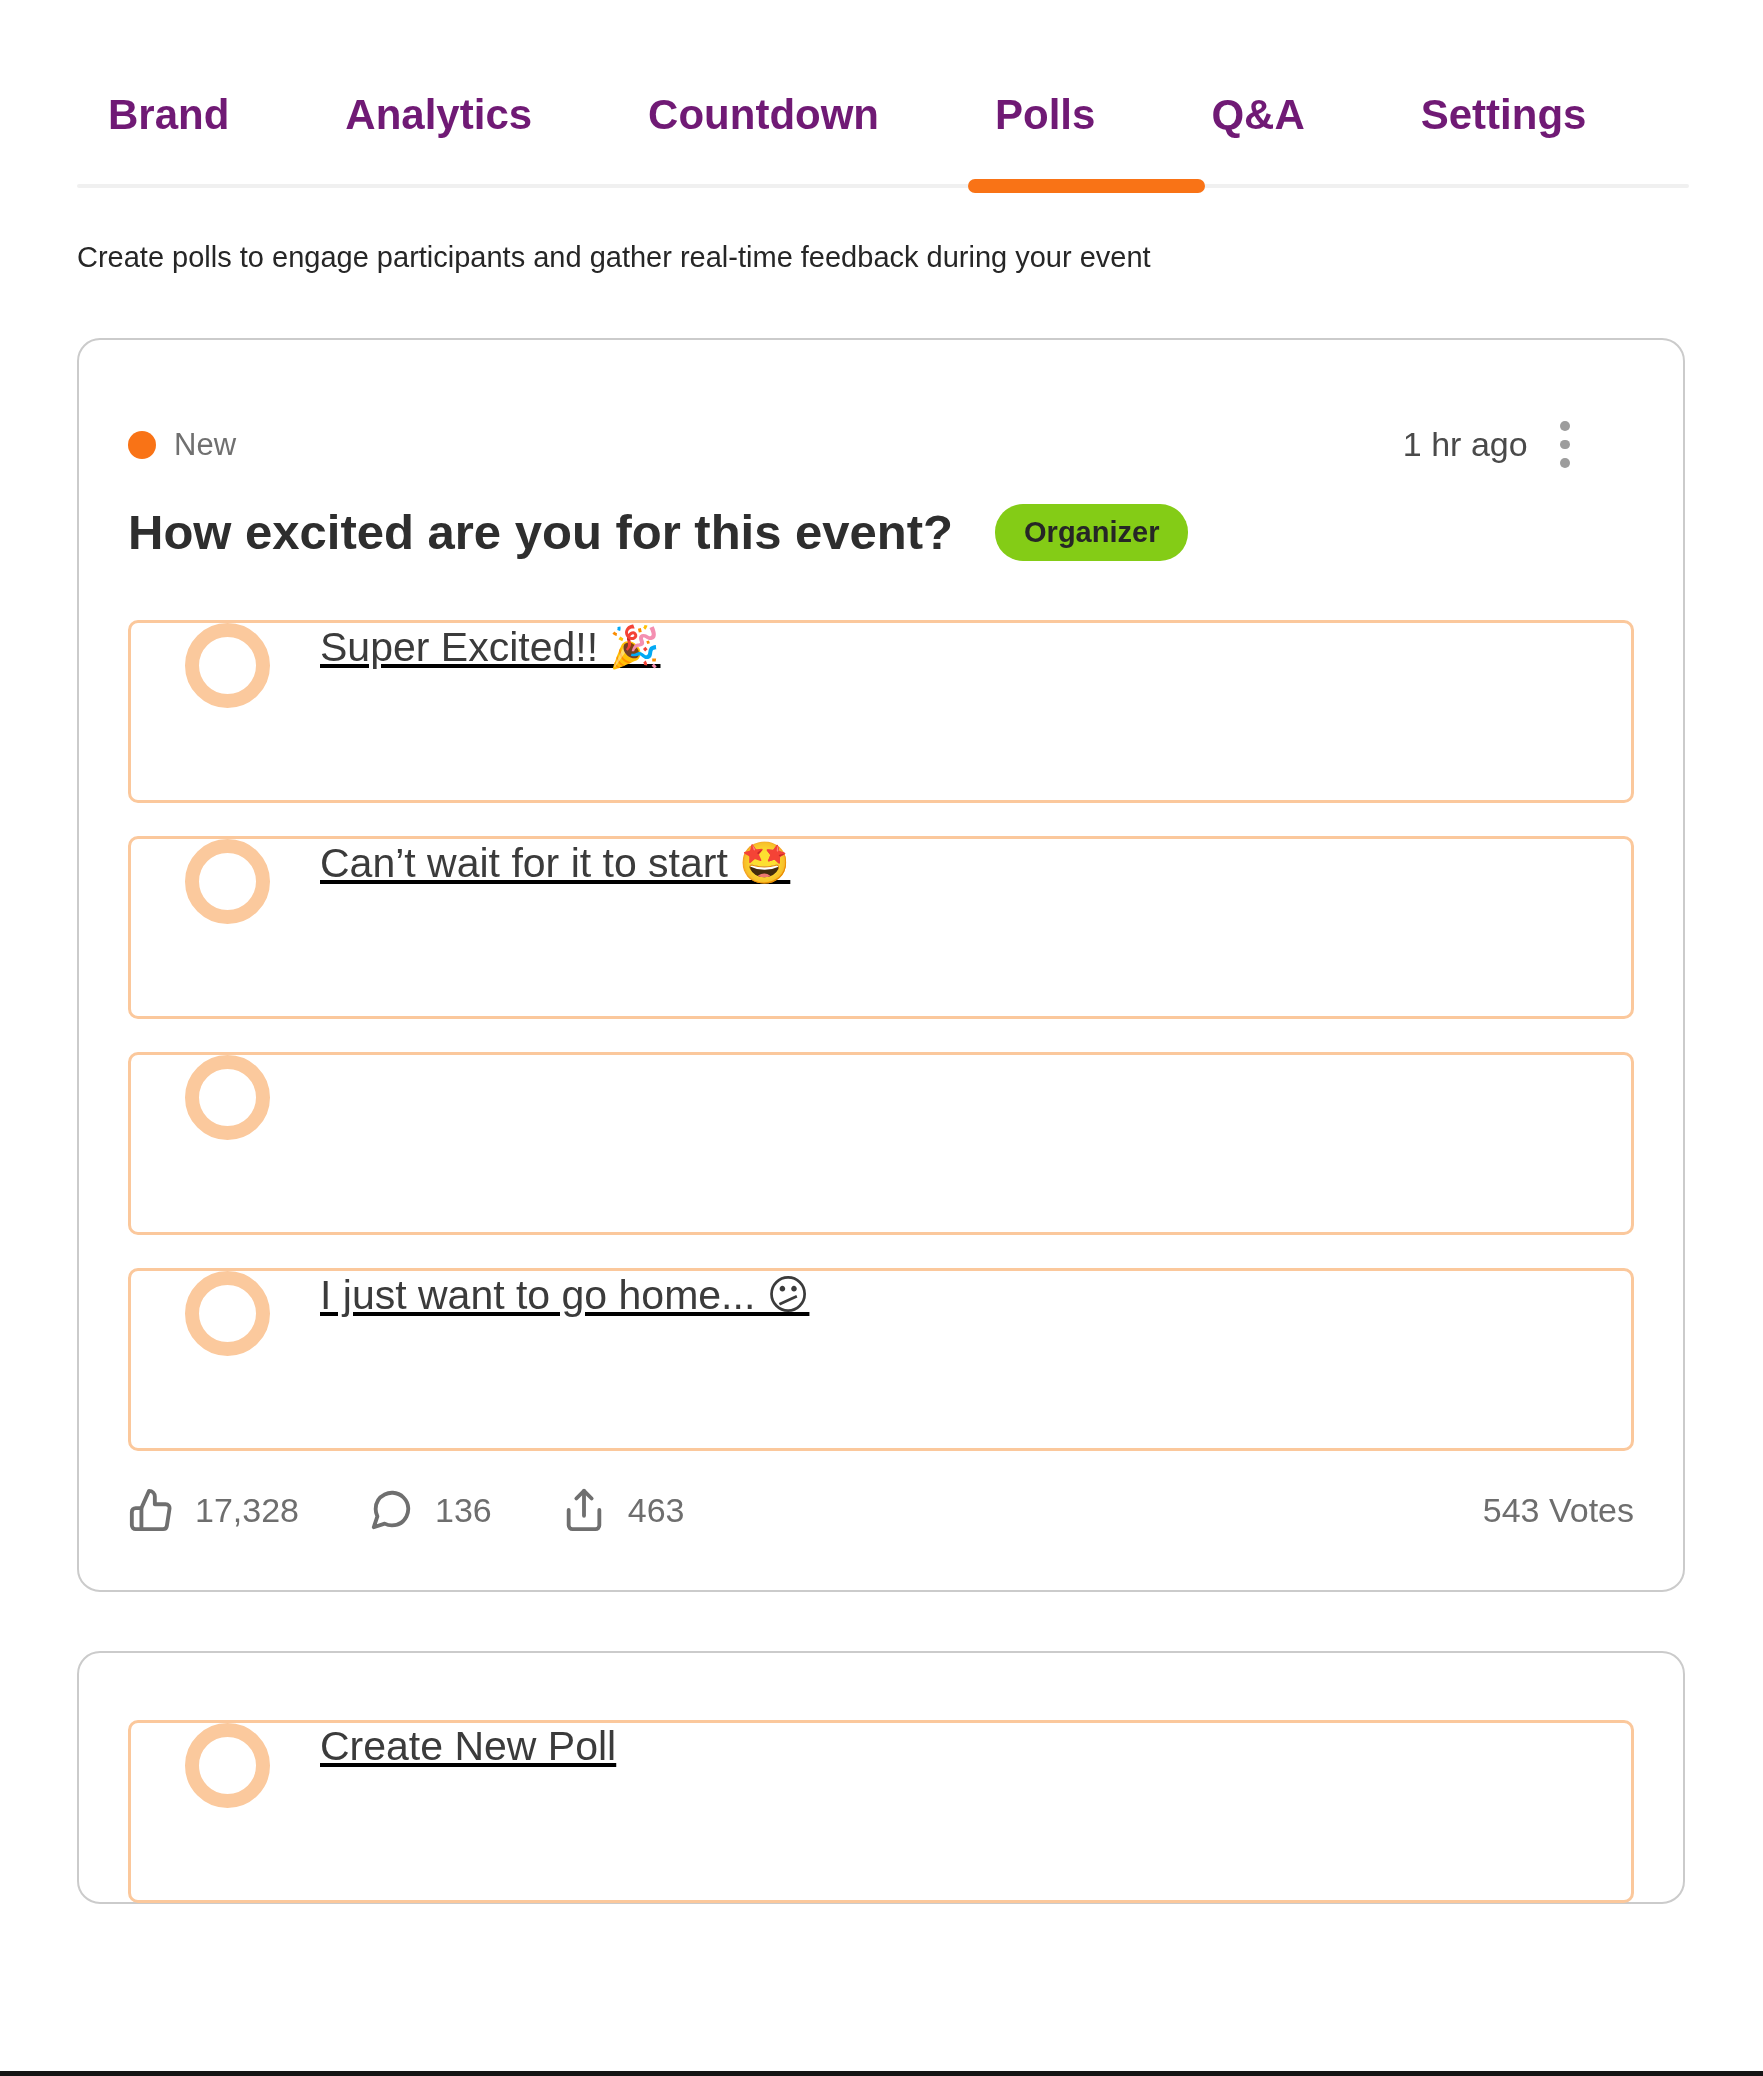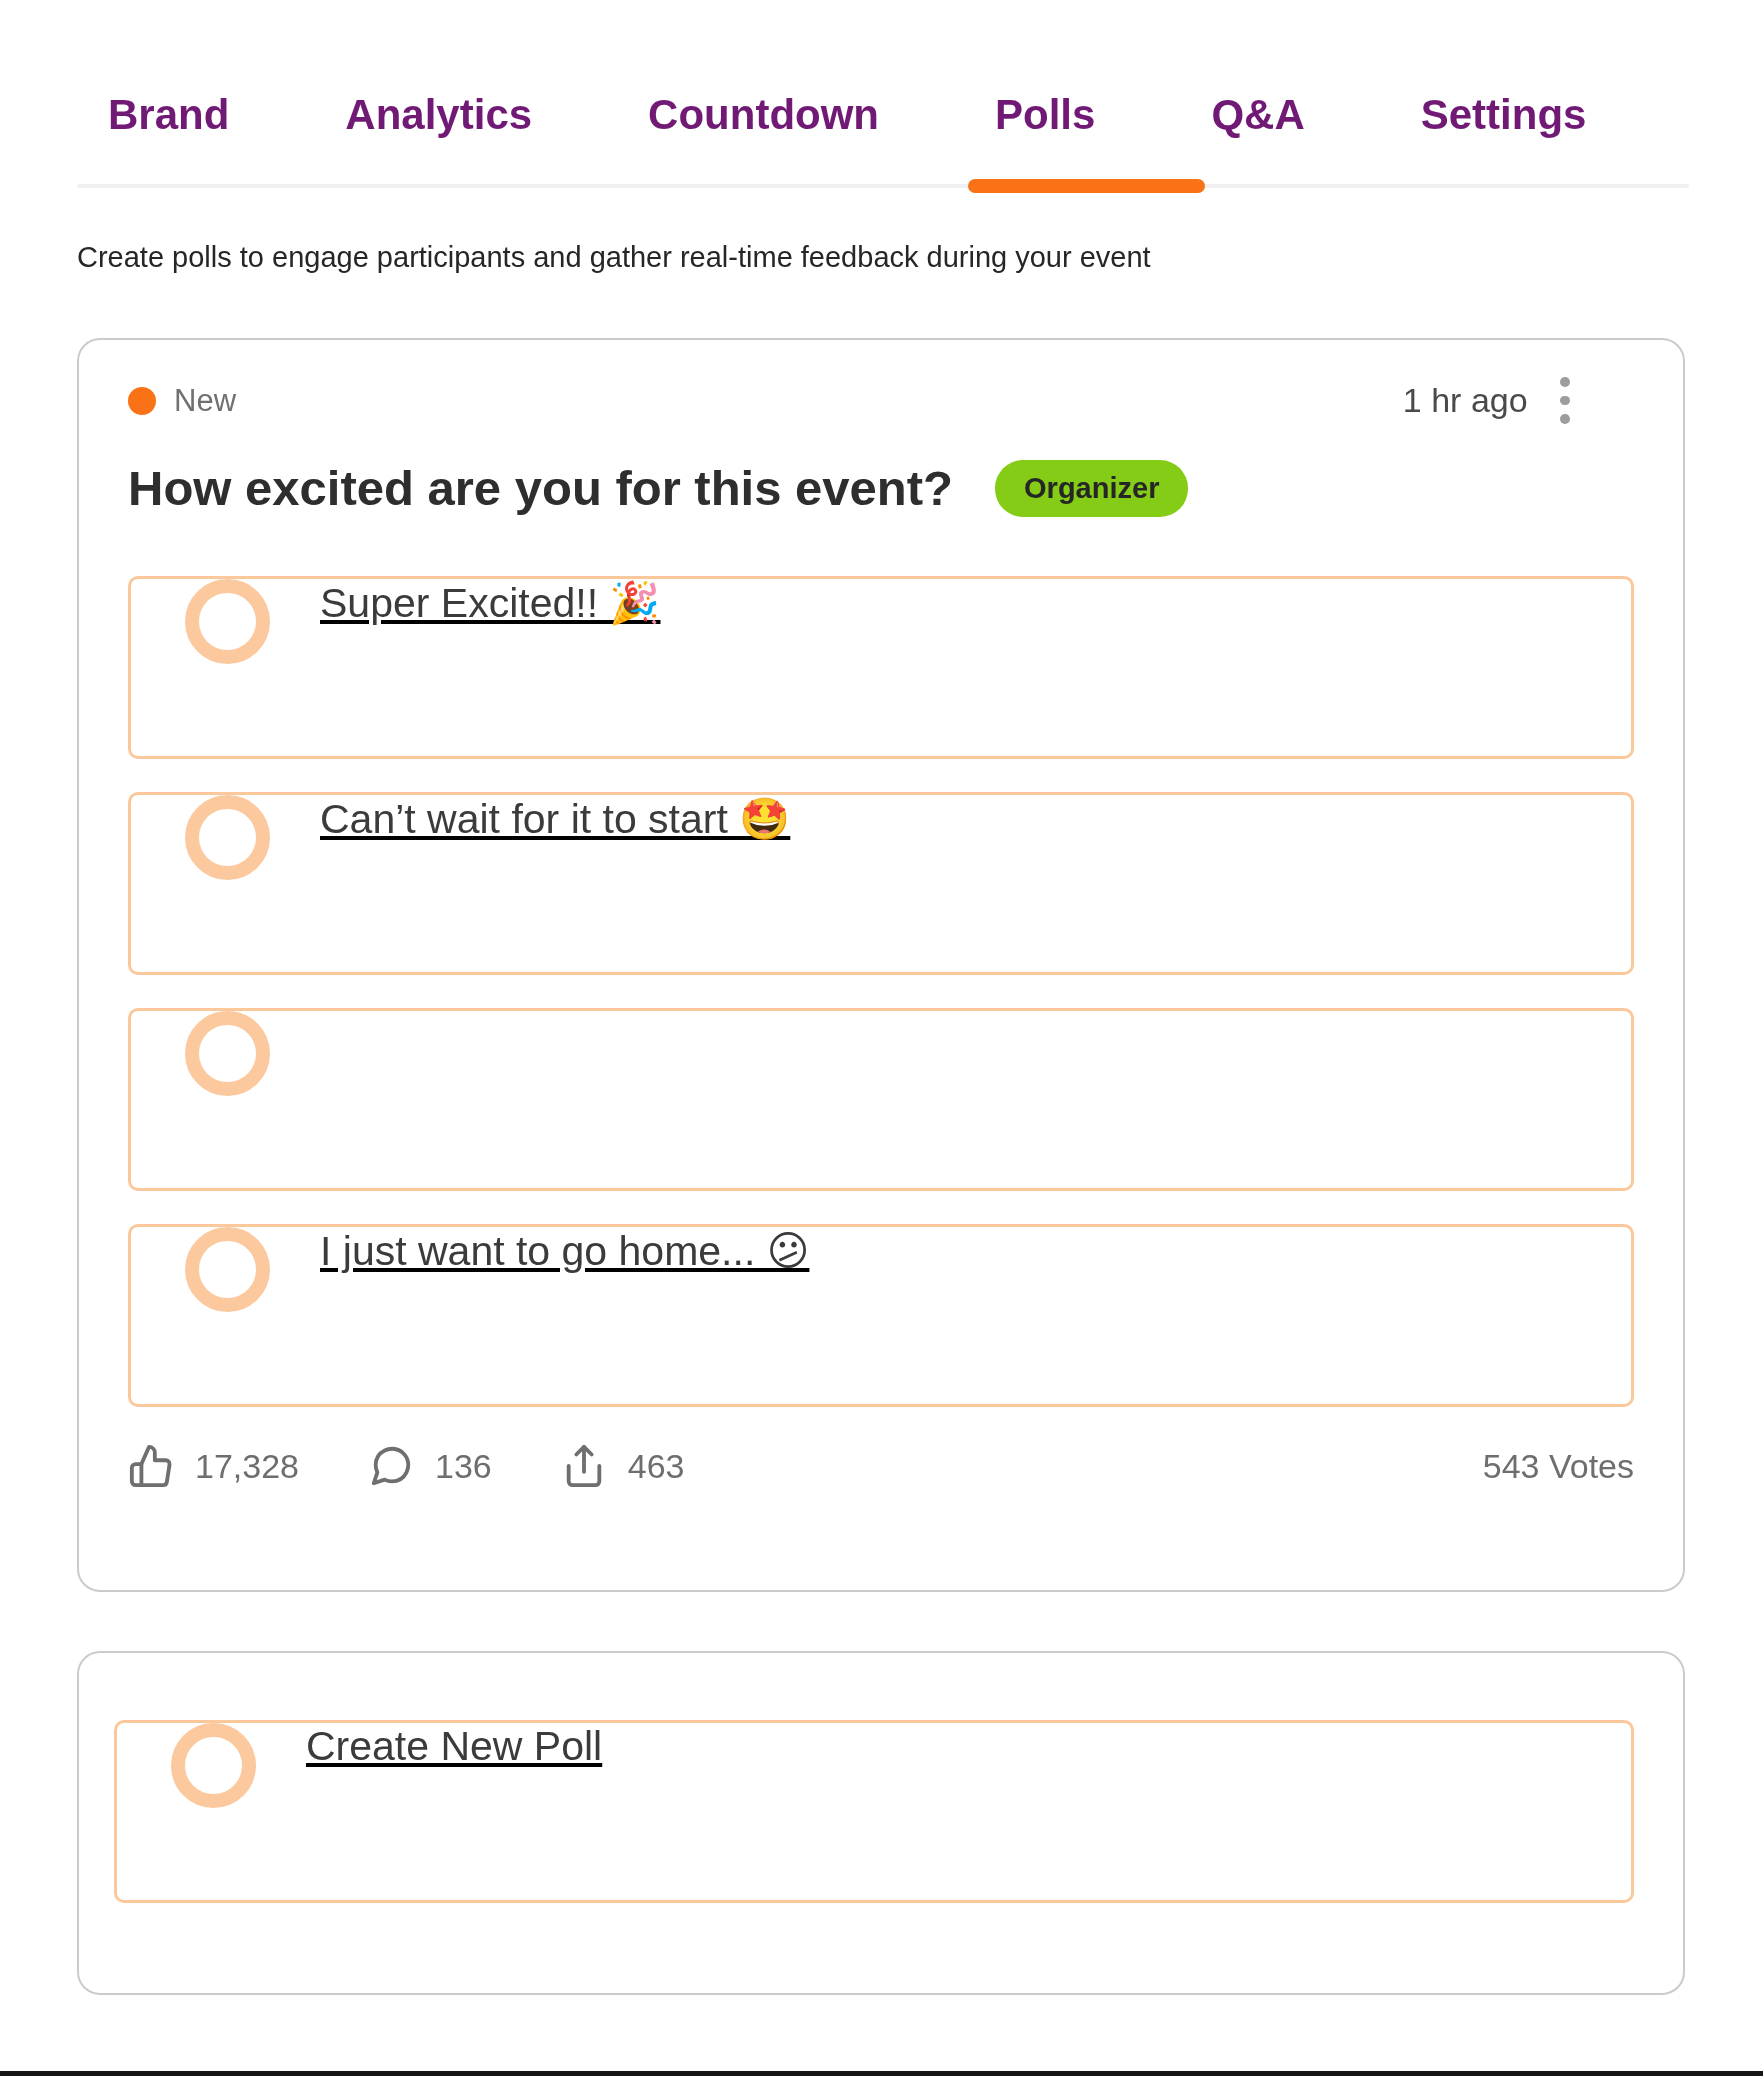"New" .poll-card { padding: 40px 49px 0 49px -> 84px 49px 0 49px }
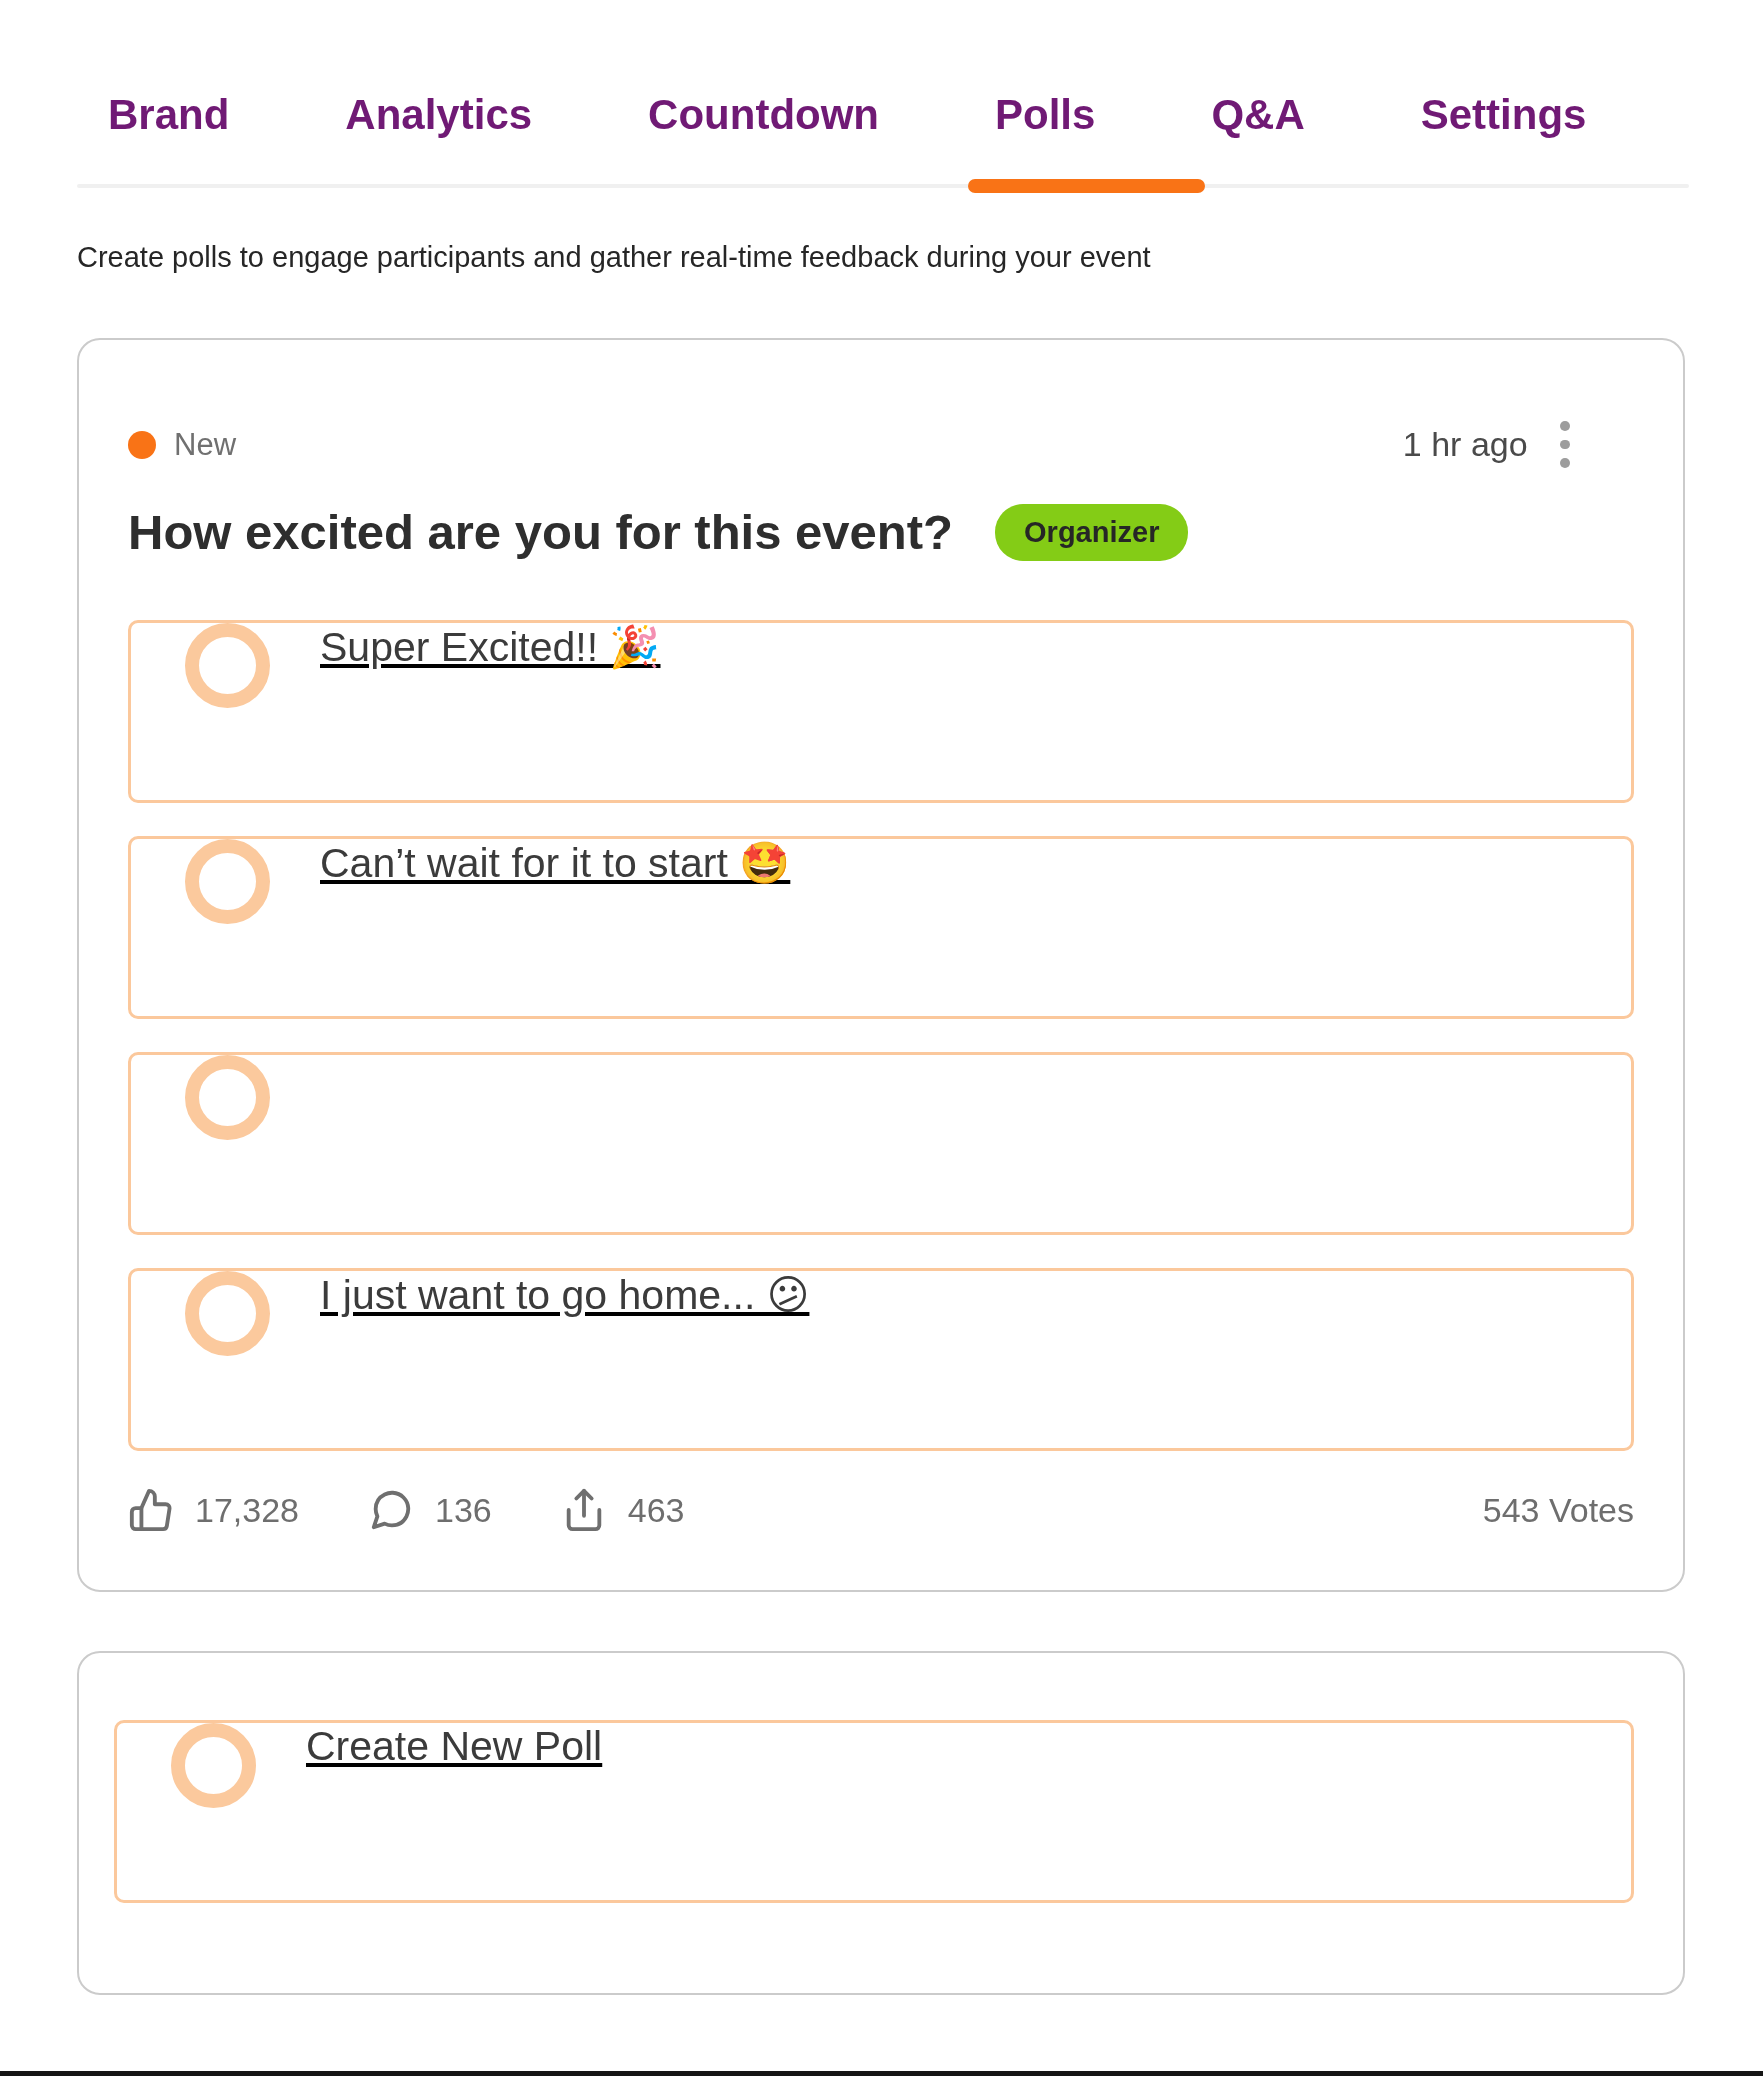"Create New Poll" .create-card { height: 344px -> 253px; padding: 67px 49px 0 35px -> 67px 49px 0 49px }
